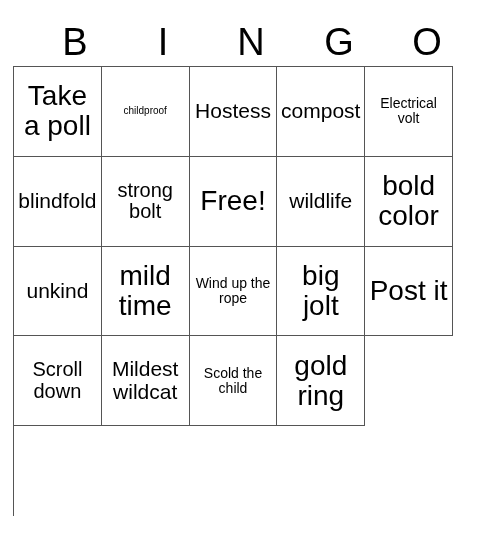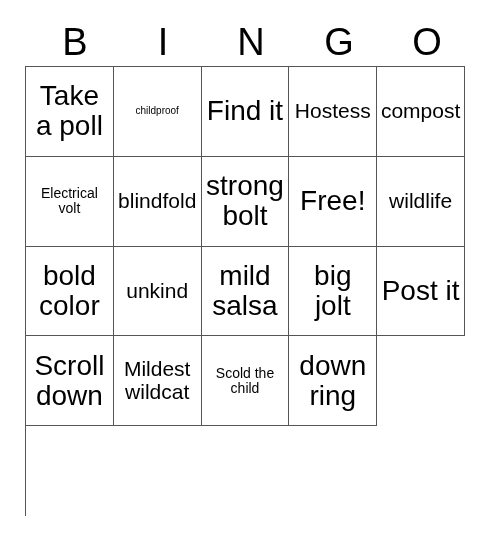"Take a poll" #grid { left: 25px -> 13px }
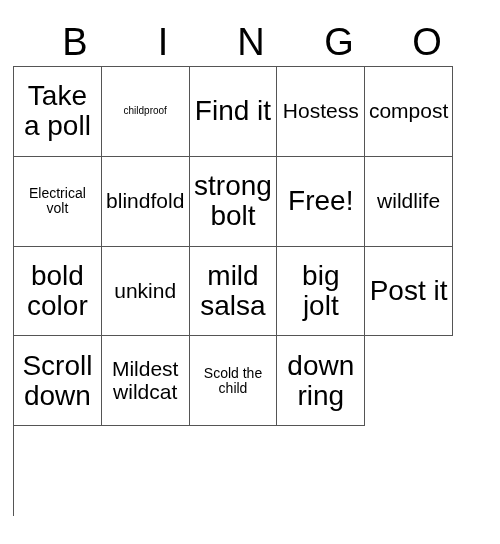"Find it" div.cell { html: <div> <span>Find it</span> </div> -> none }
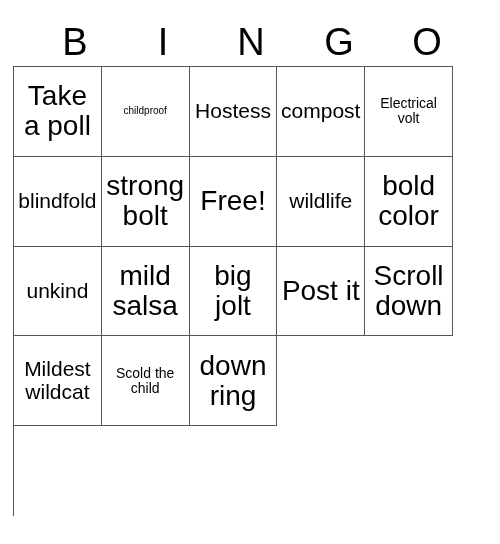"strong bolt" .fs-lg { font-size: 28px -> 20px }
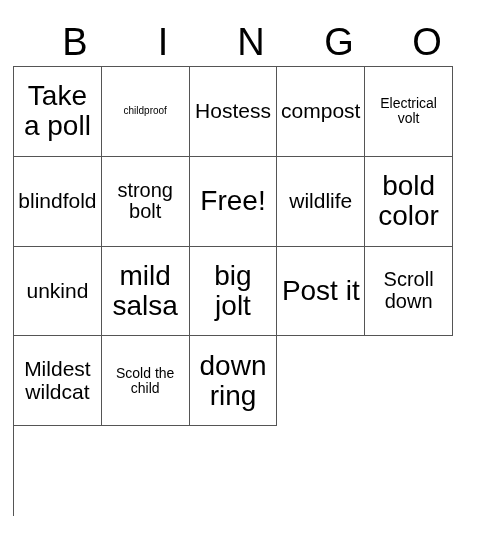"mild salsa" span.cell-text { text: salsa -> time }
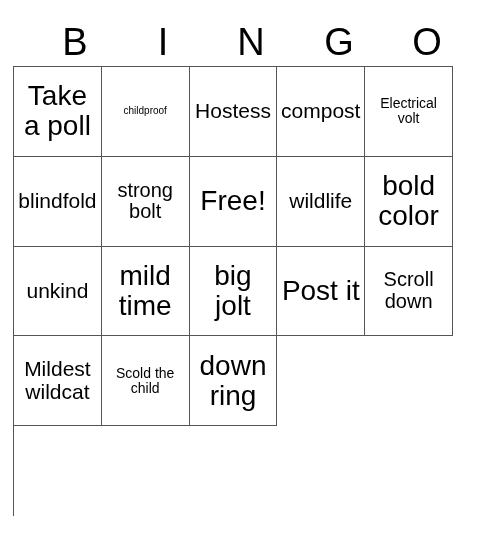"Wind up the rope" div.cell { html: none -> <div> <span>Wind up the rope</span> </div> }
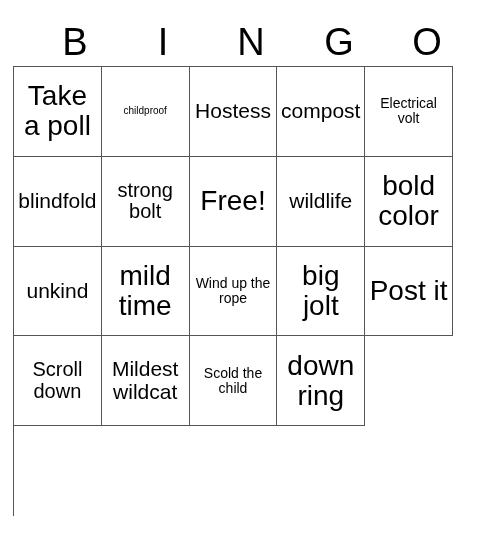"down ring" span.cell-text { text: down -> gold }
